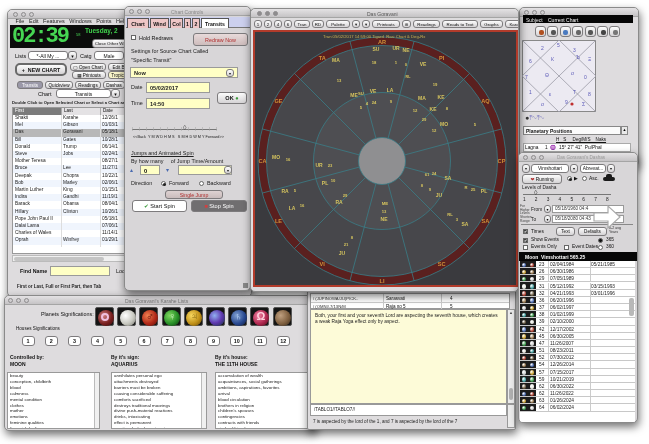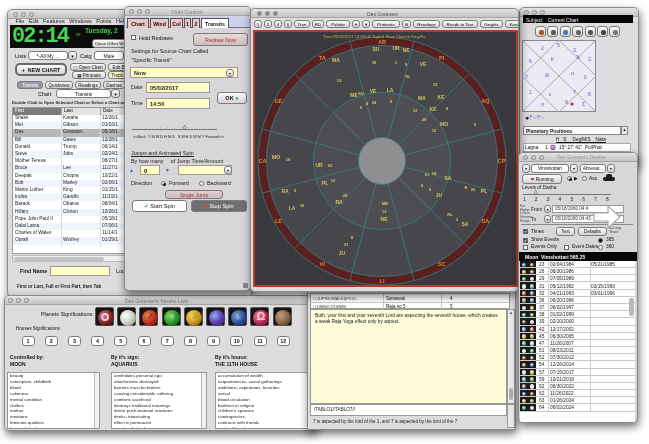"02:14" div.t { text: 02:14 -> 02:39 }
